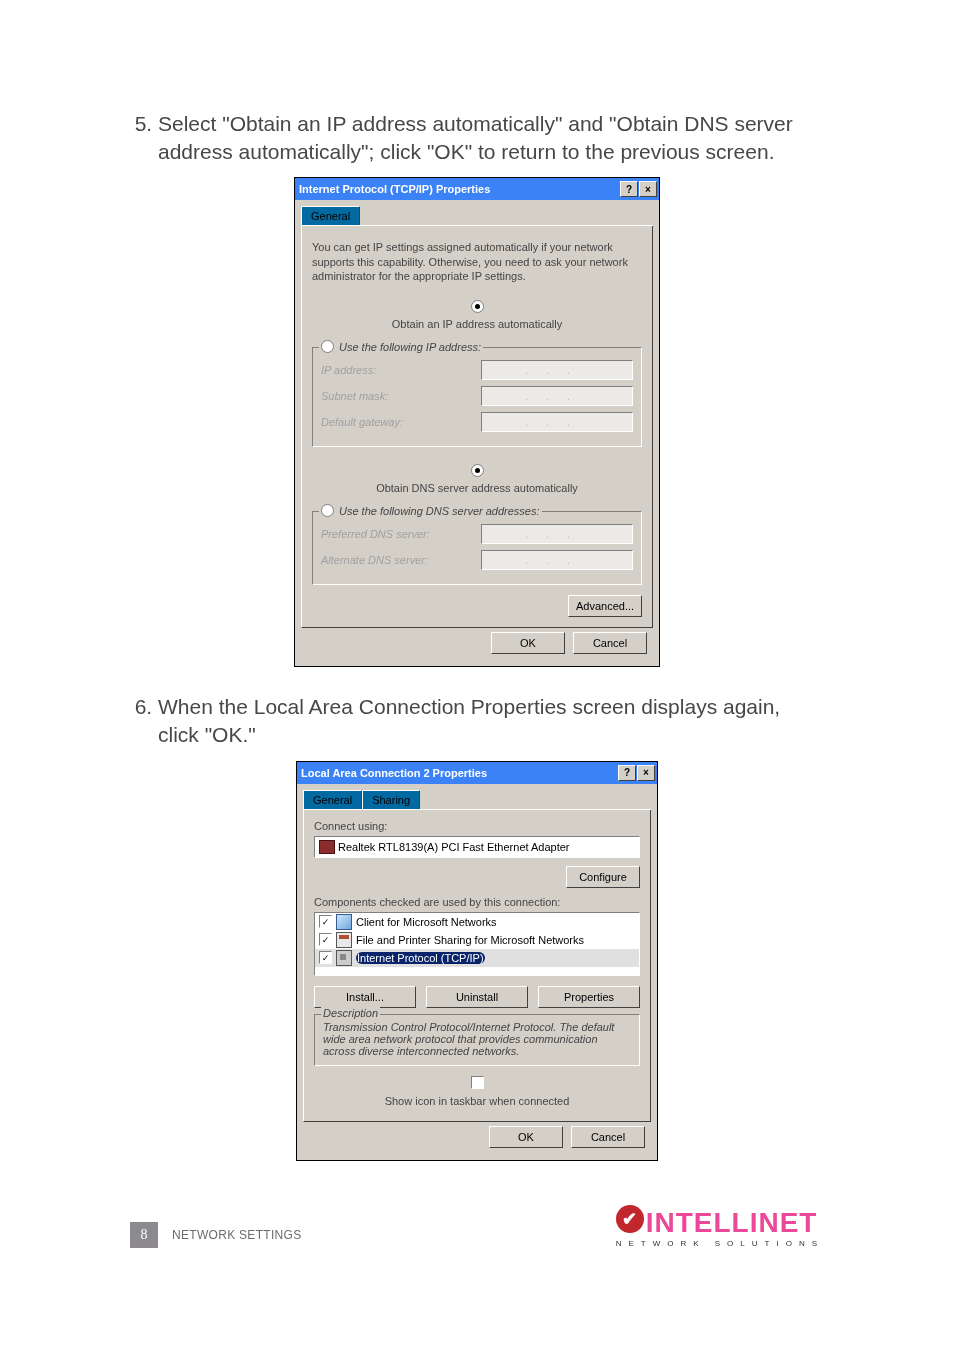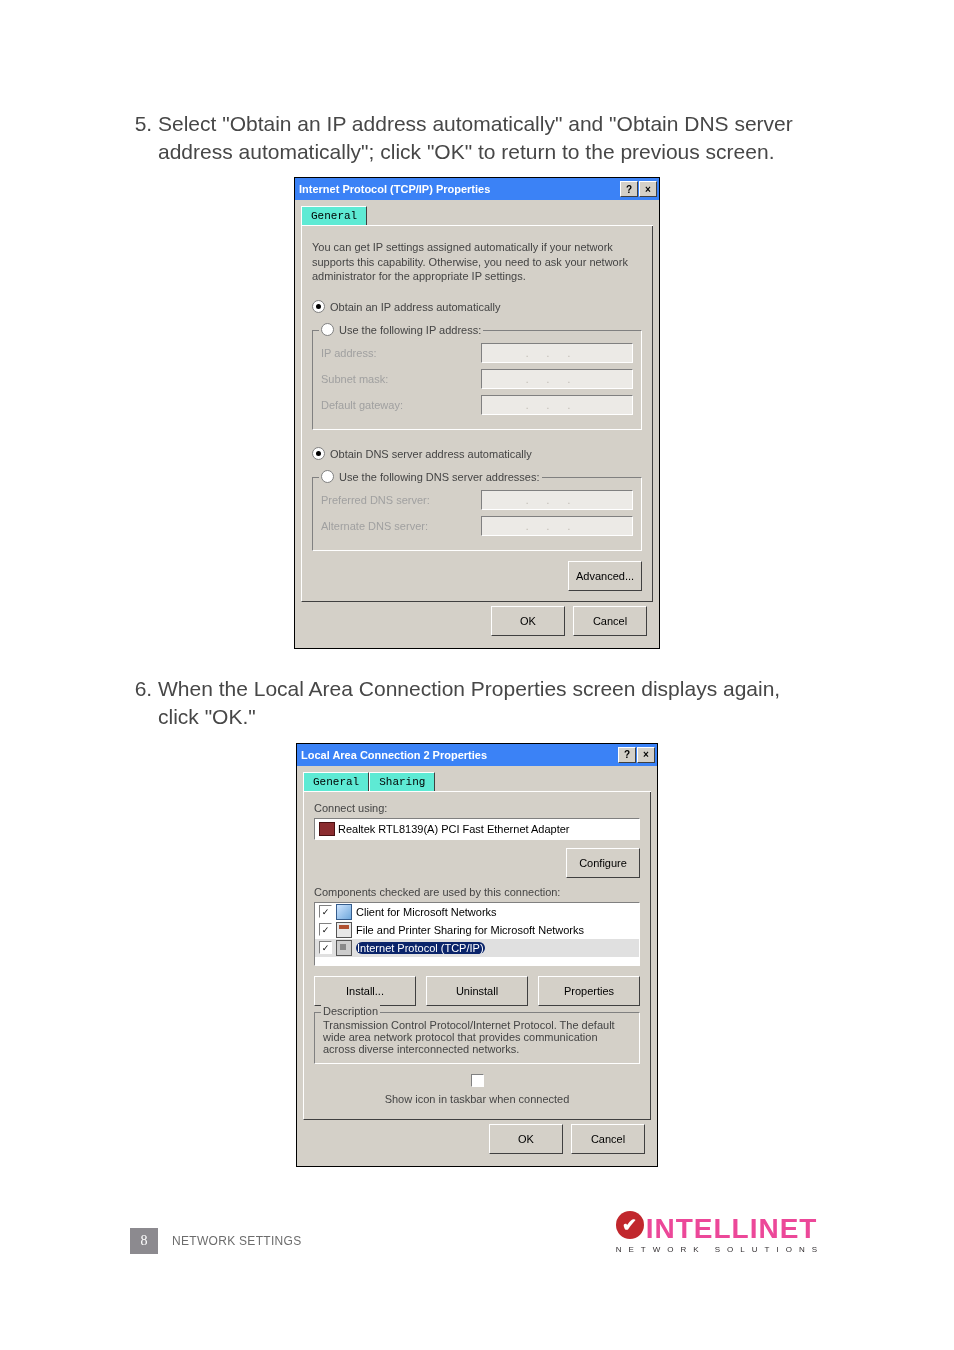"General" .tab-on, .tab-off { background: #5eead4 -> #0369a1; font-family: Liberation Mono, monospace -> none }
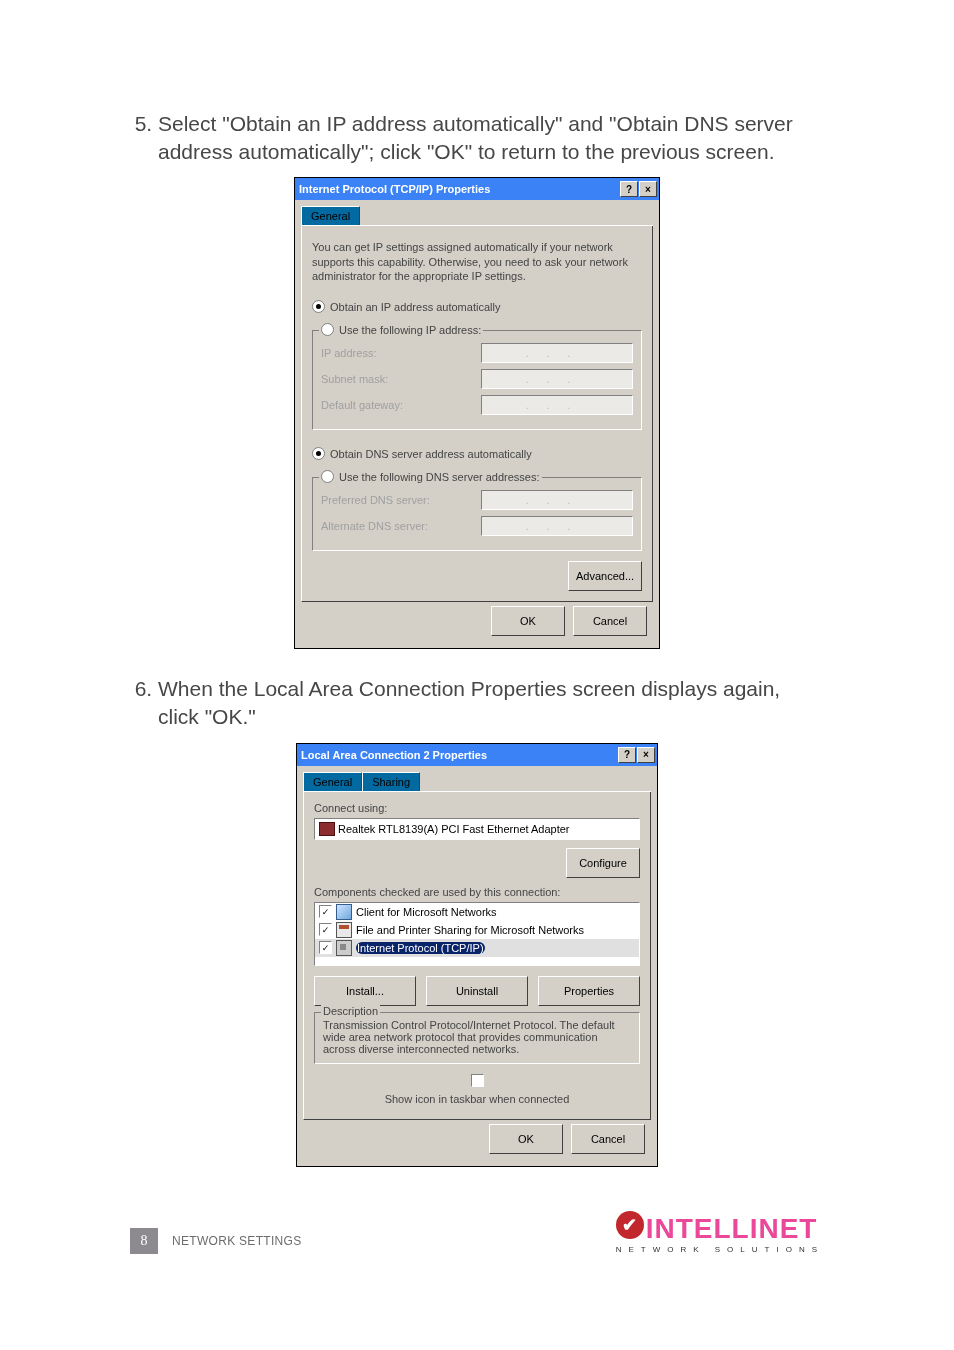"Obtain an IP address automatically" .r-row { flex-direction: none -> column }
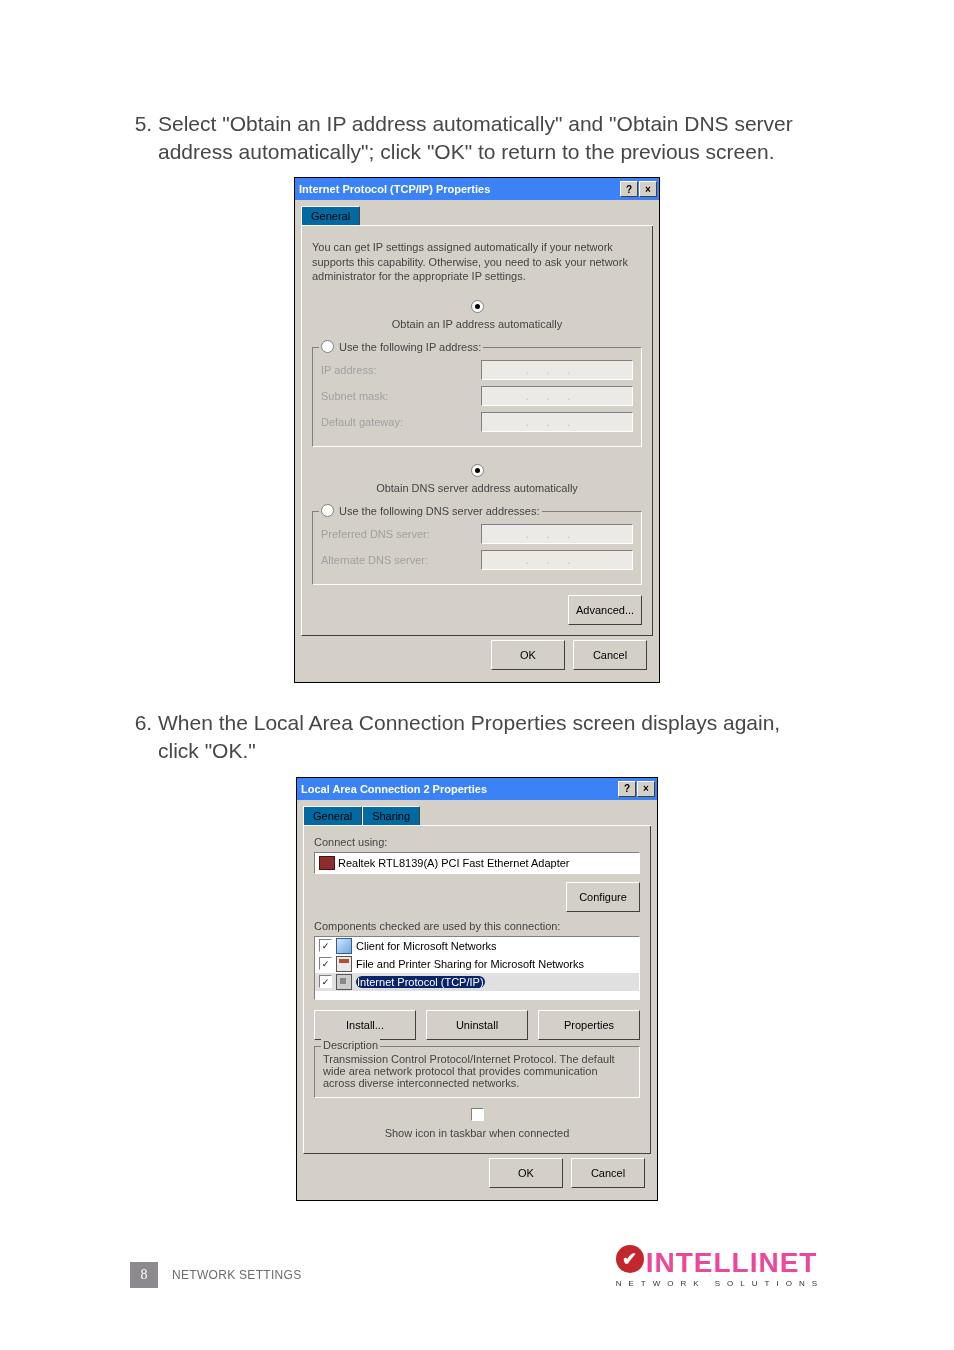"Use the following IP address:" .groupbox { font-style: none -> italic }
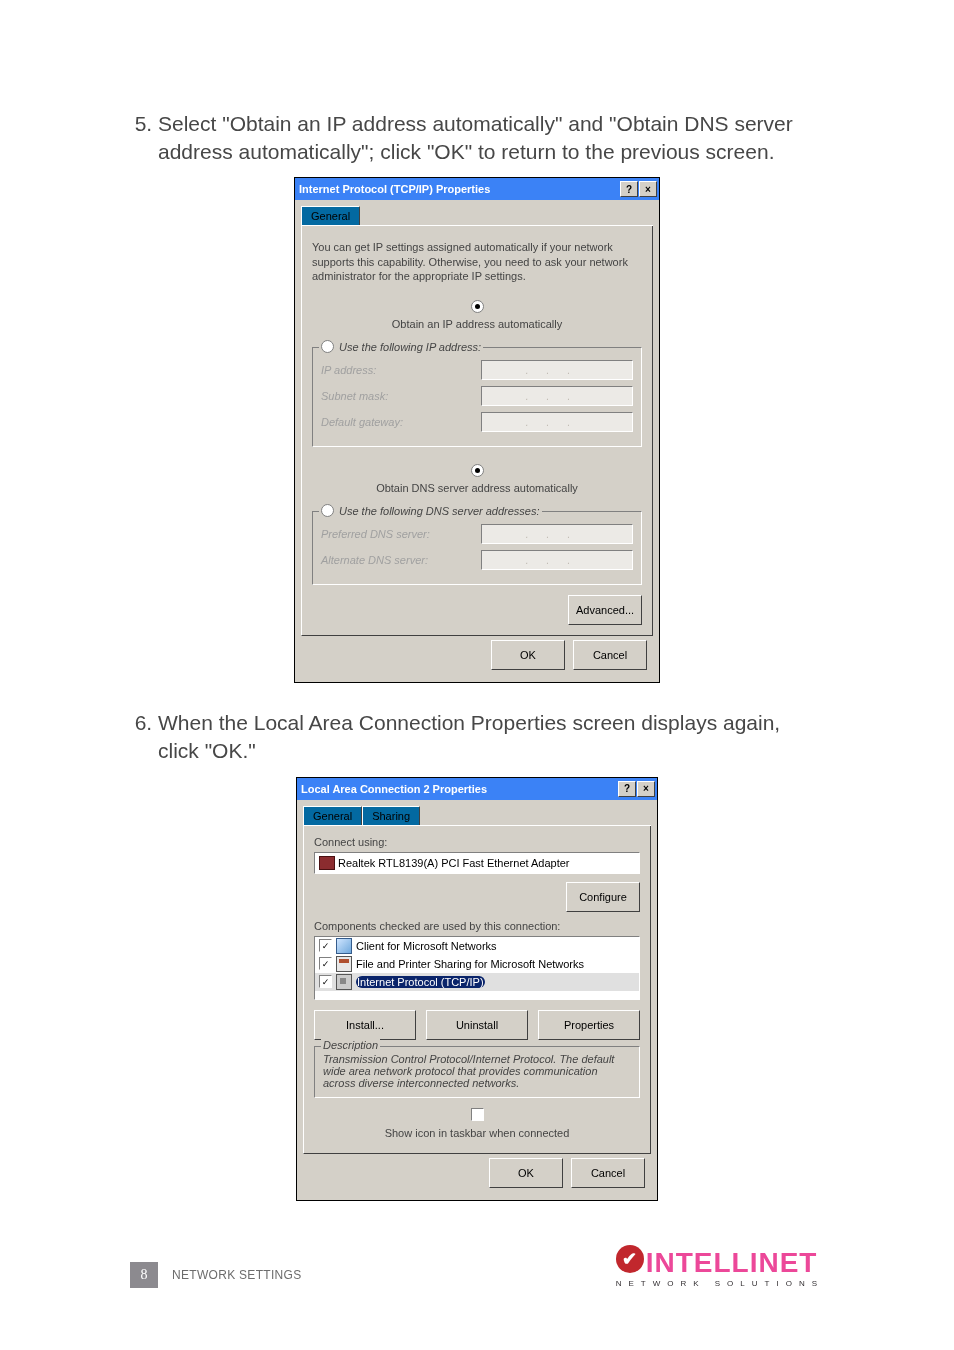"Advanced..." .btn3d { height: 30px -> 22px }
